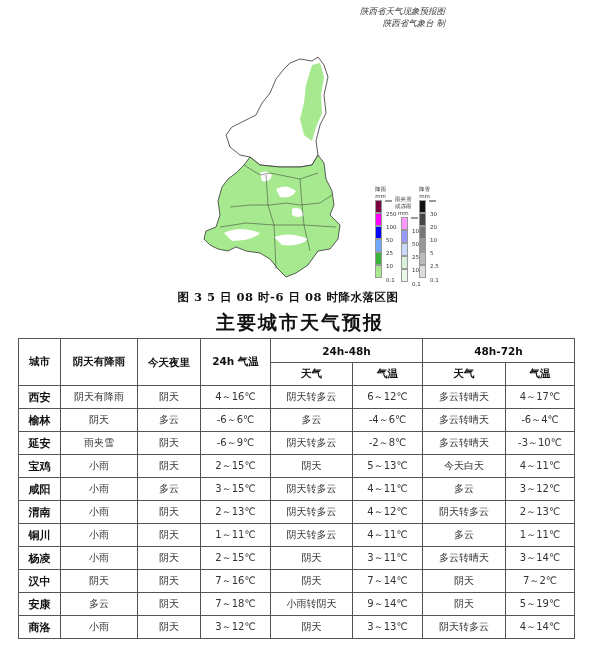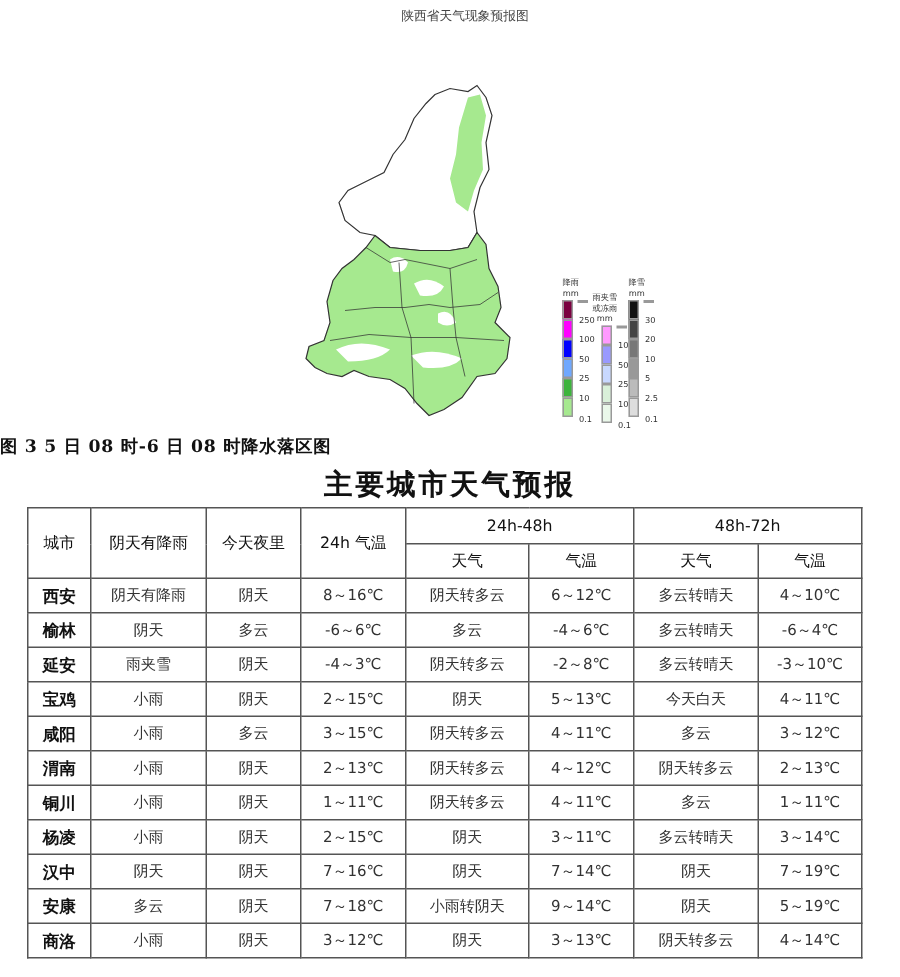"陕西省天气现象预报图" .map-title { font-style: none -> italic; text-align: center -> right }
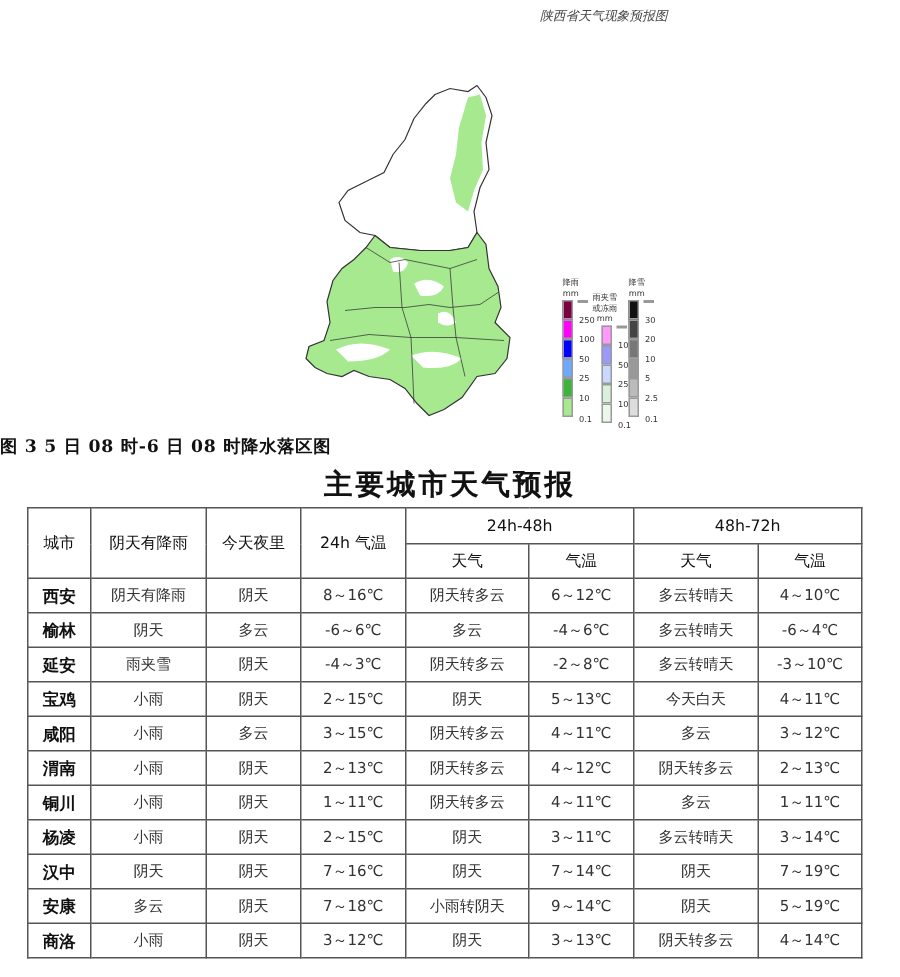"陕西省气象台 制" div { html: none -> <div>陕西省气象台 制</div> }
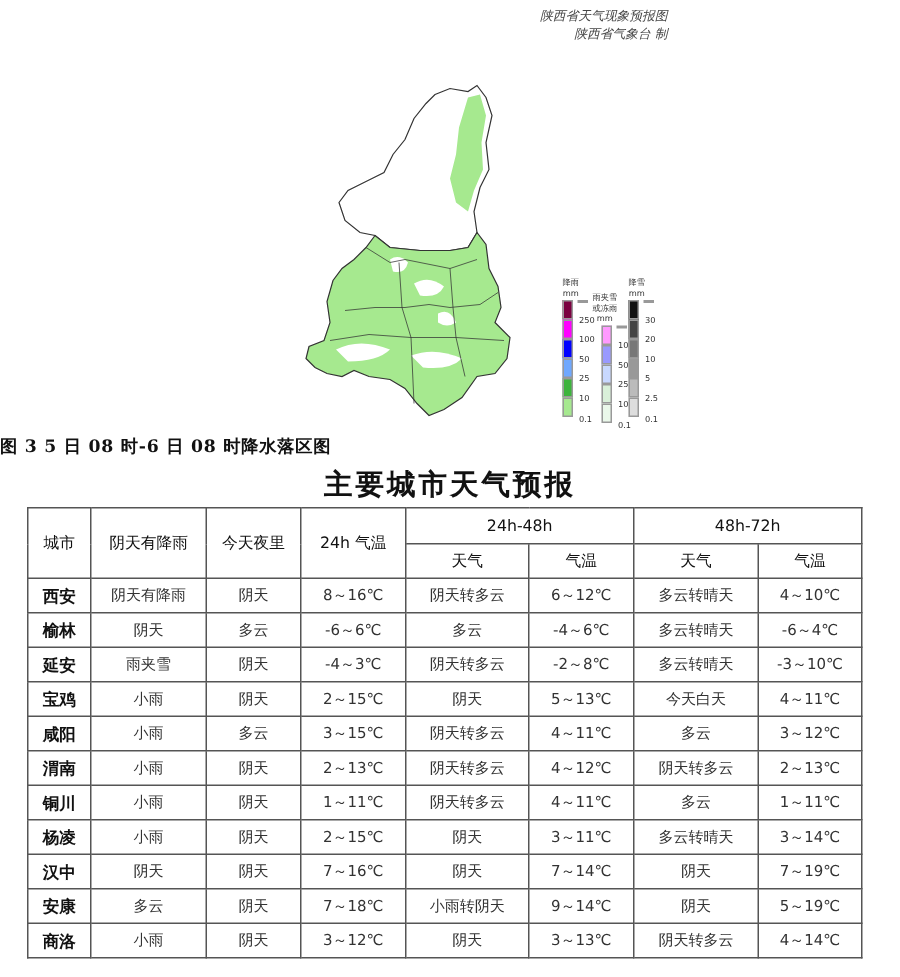"图 3 5 日 08" .caption { text-align: left -> center }
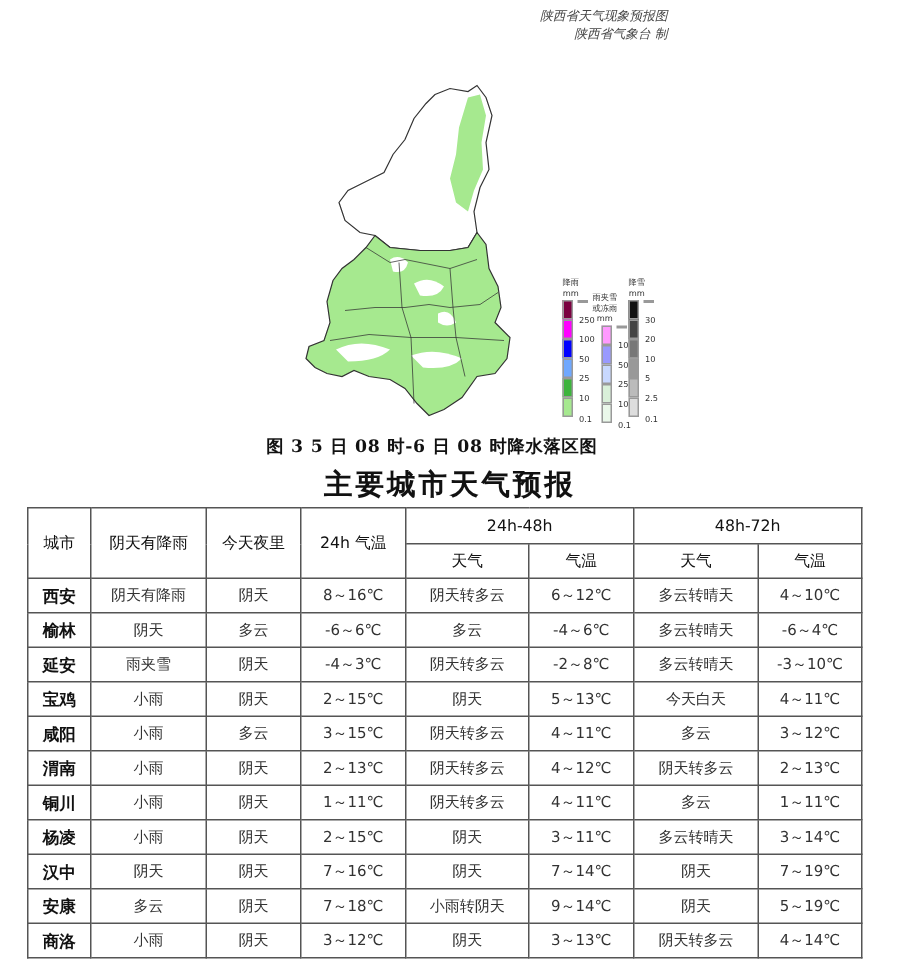"24h-48h" table.fc th { font-weight: normal -> bold }
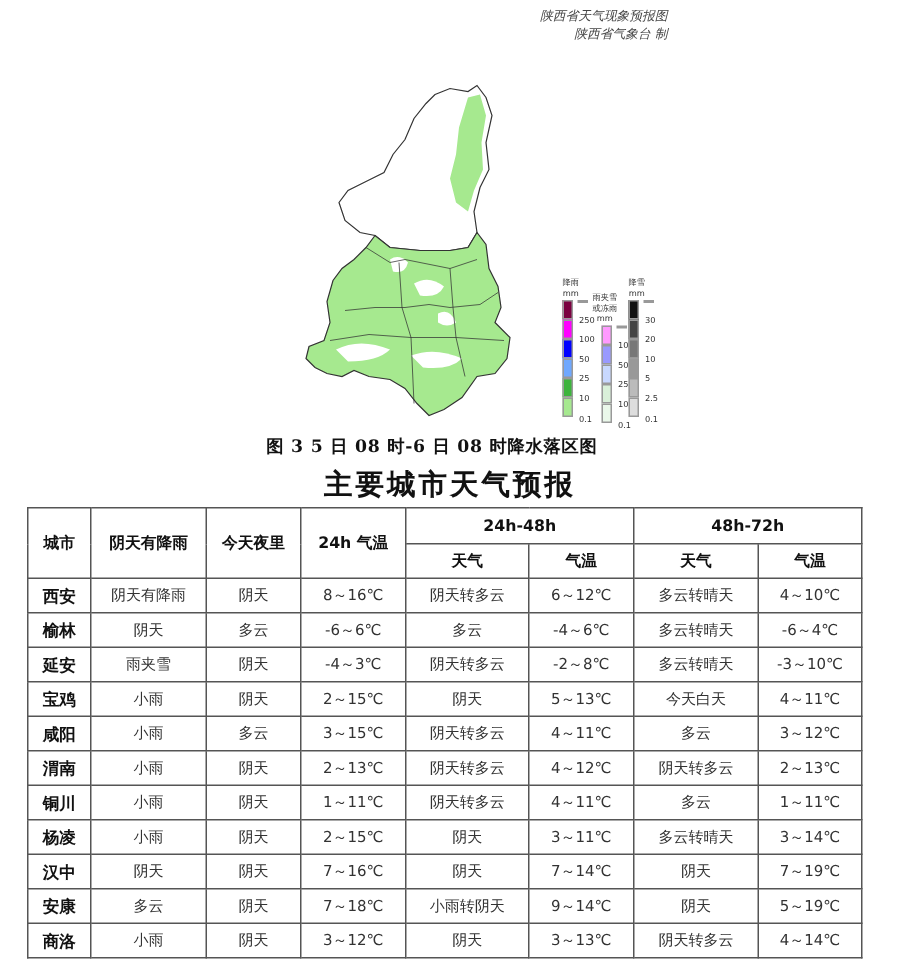"8～16℃" td { text: 8 -> 4 }
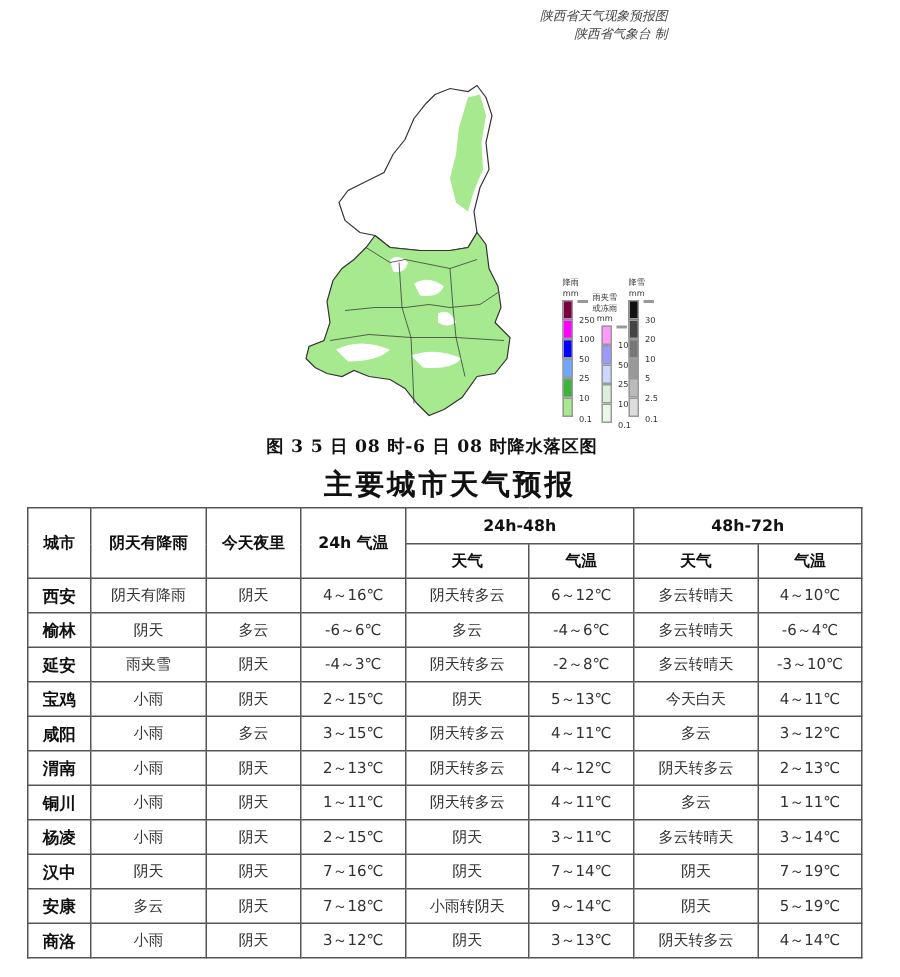"4～10℃" td { text: 10 -> 17 }
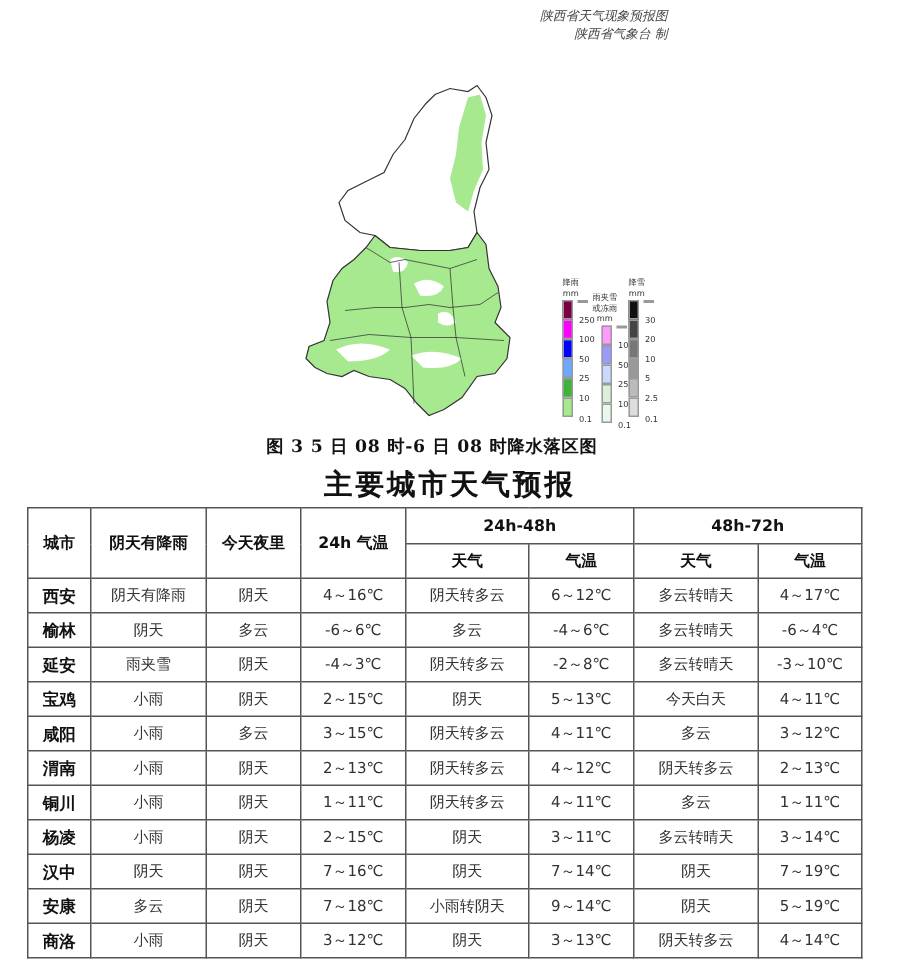"-4～3℃" td { text: -4～3 -> -6～9 }
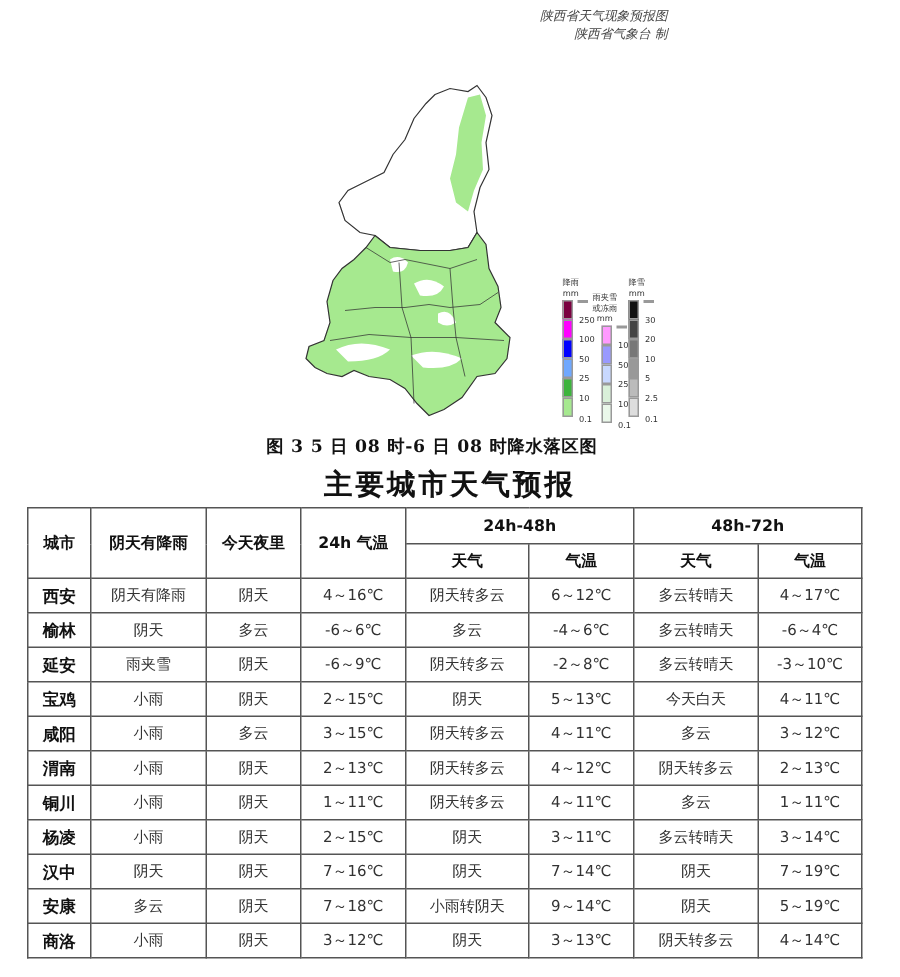"7～19℃" td { text: 19 -> 2 }
